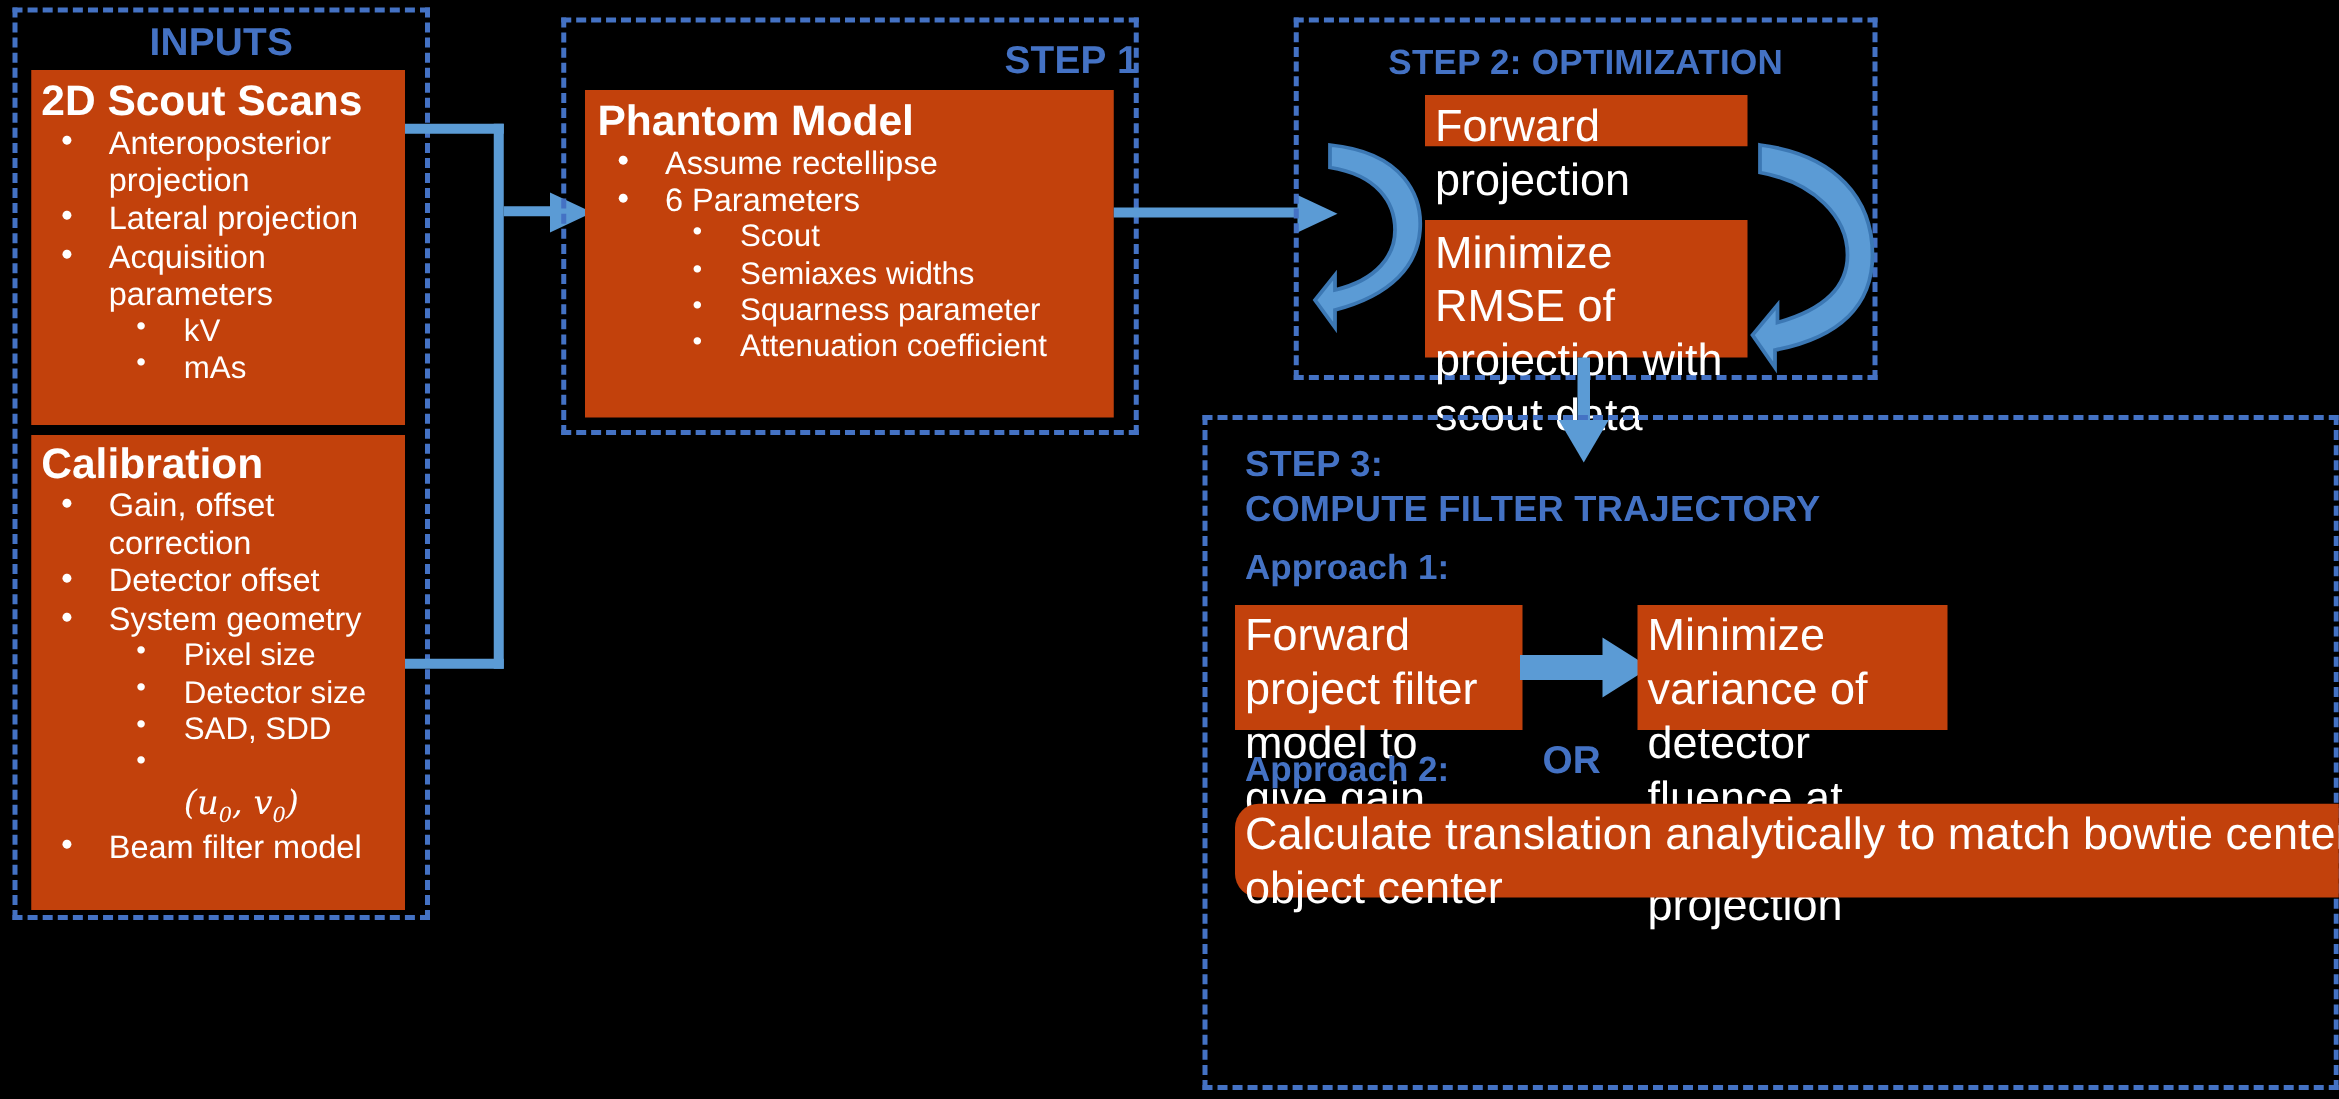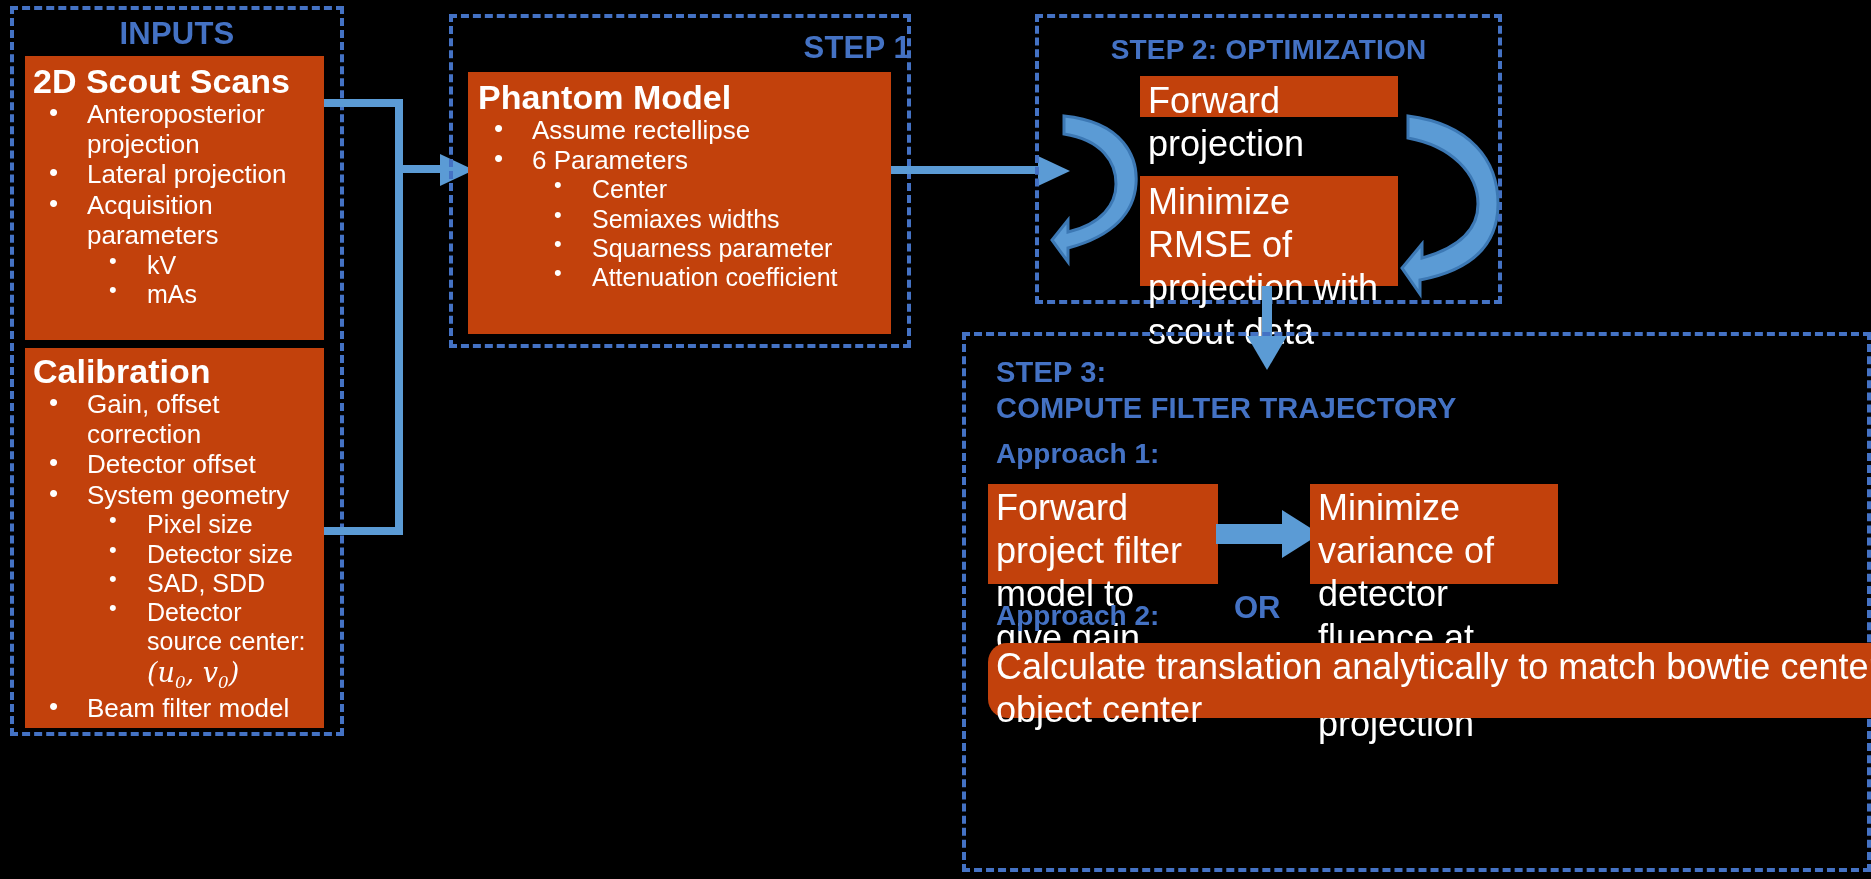"Center" li { text: Center -> Scout }
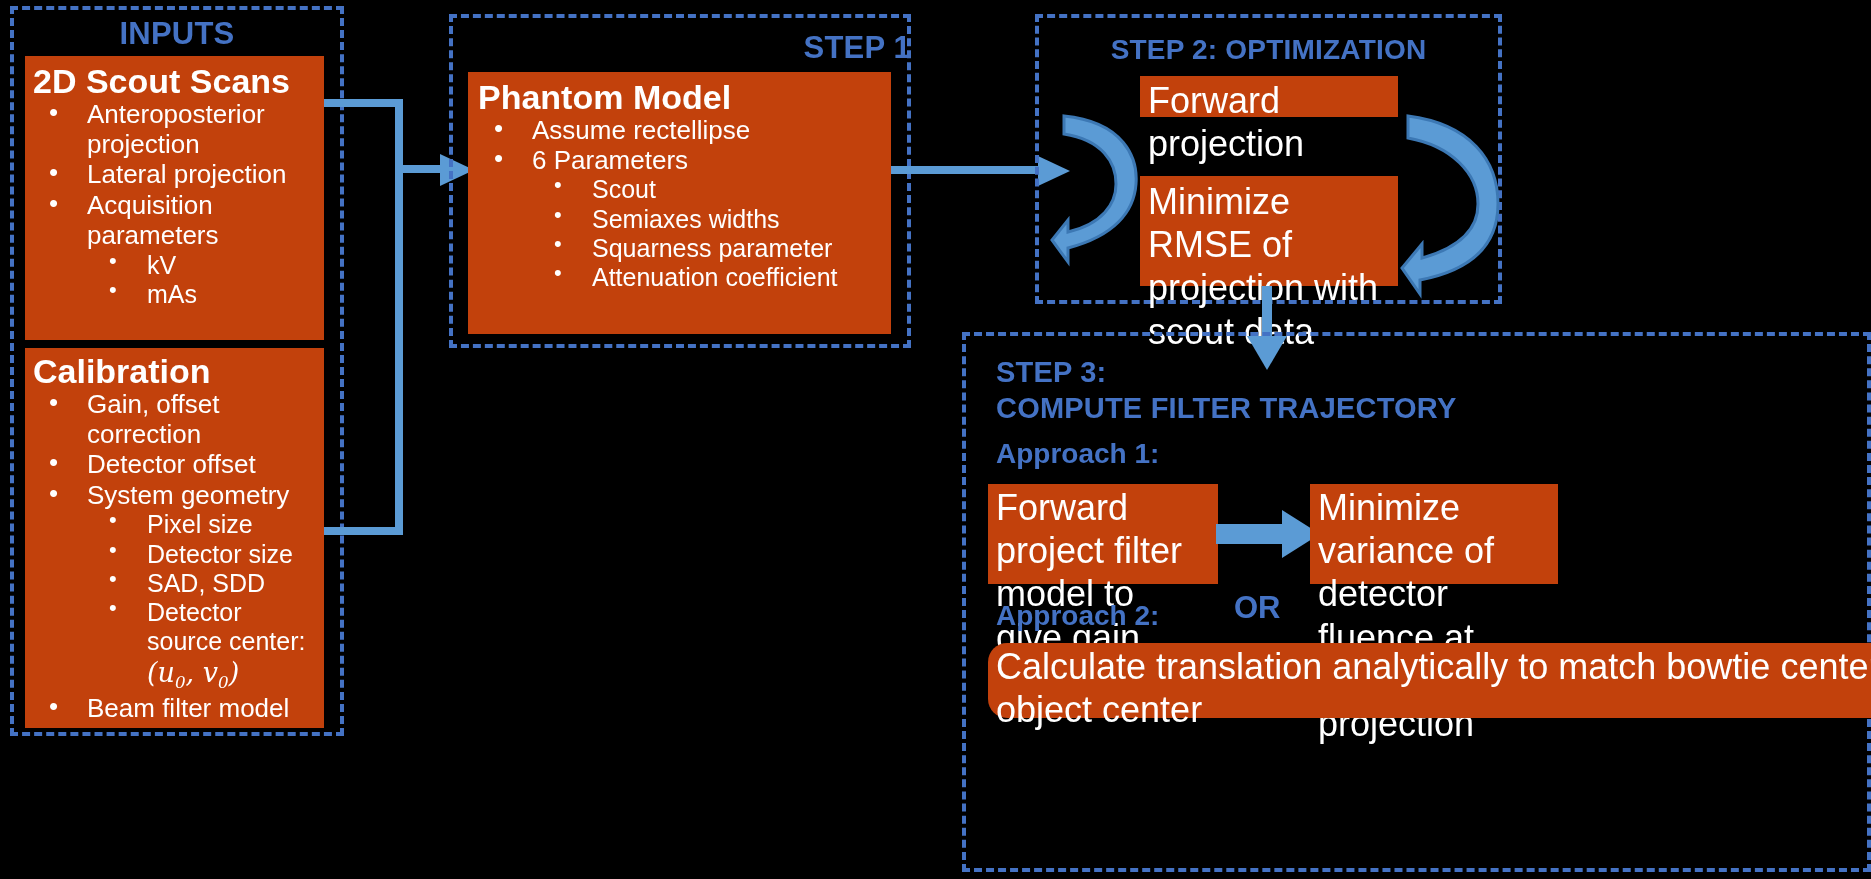"Detector source center:" span { html: <span>Detector source center:</span> -> none }
